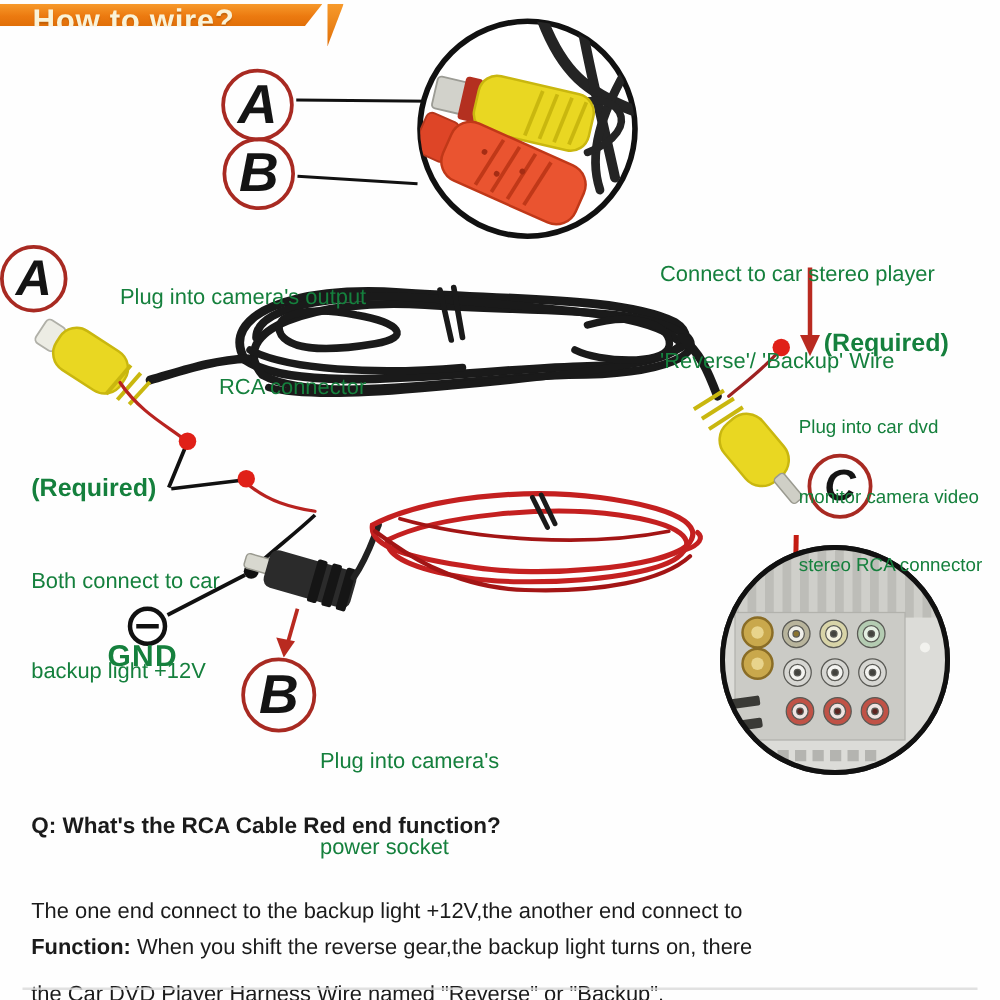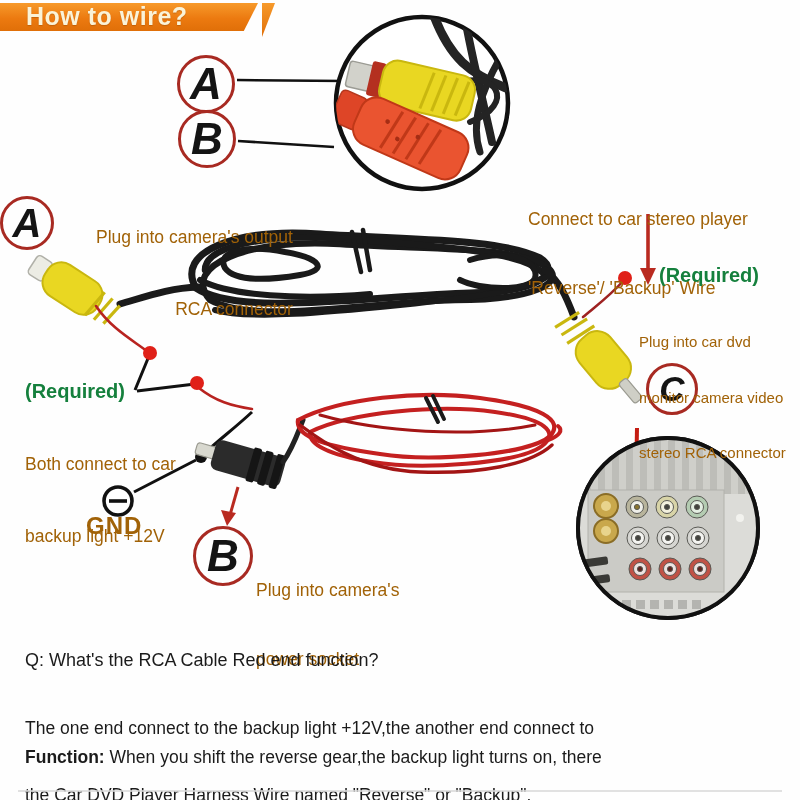"How to wire?" .banner { align-items: flex-end -> flex-start; height: 28px -> 18px }
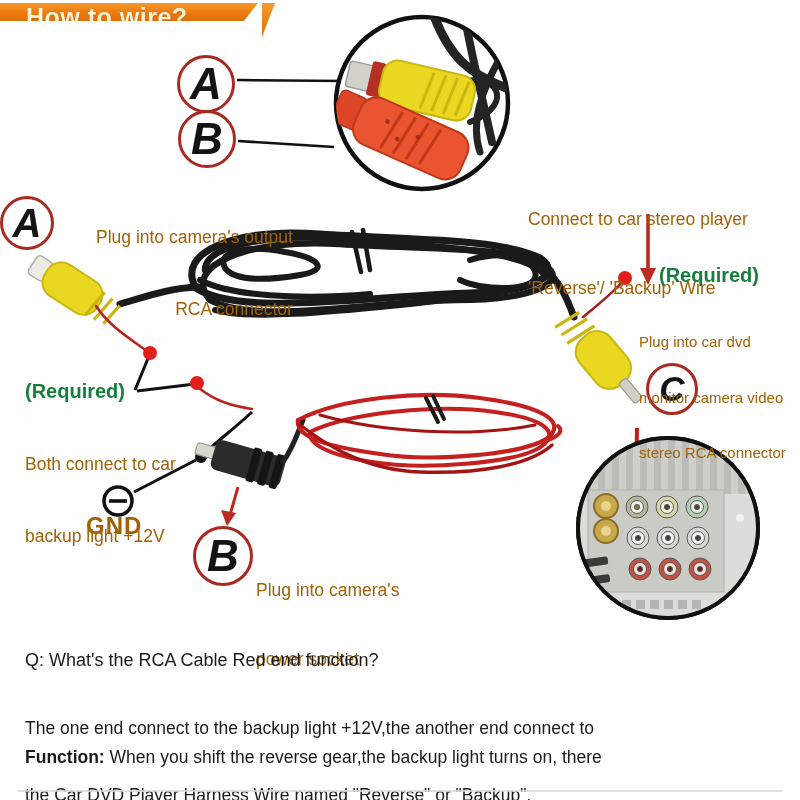"Connect to car stereo player" .lbl { color: #a16207 -> #15803d }
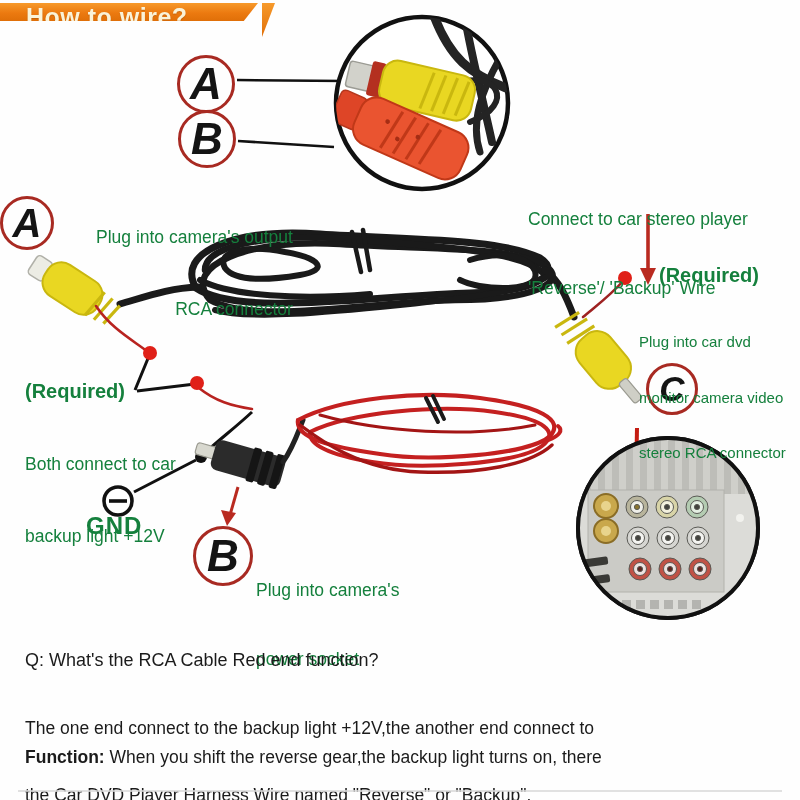"Plug into camera's" .lbl-power { top: 533px -> 551px }
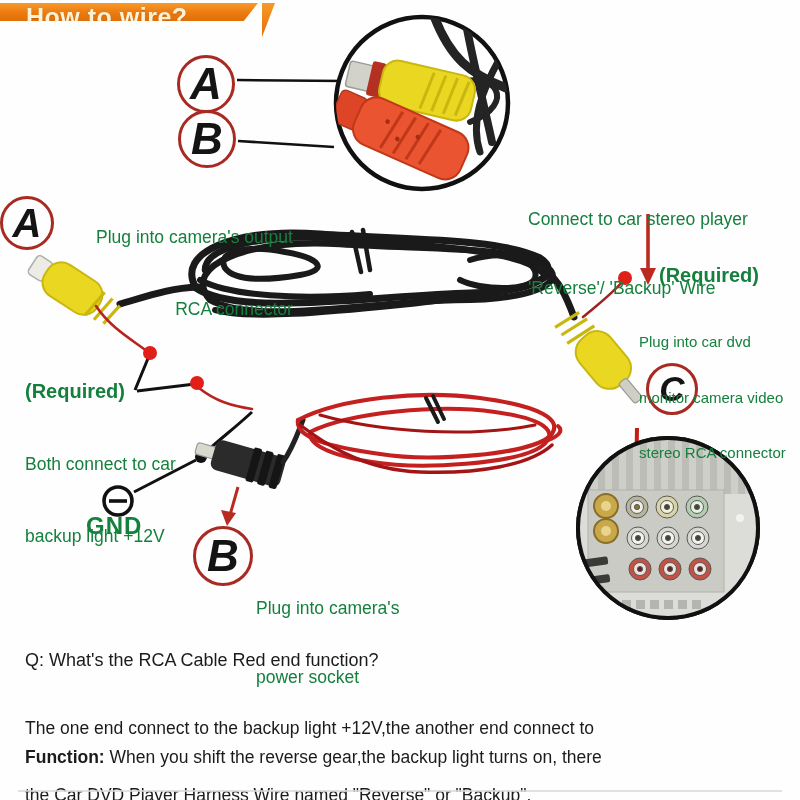"Q: What's the RCA Cable" .qa-q .q-title { font-weight: normal -> bold }
